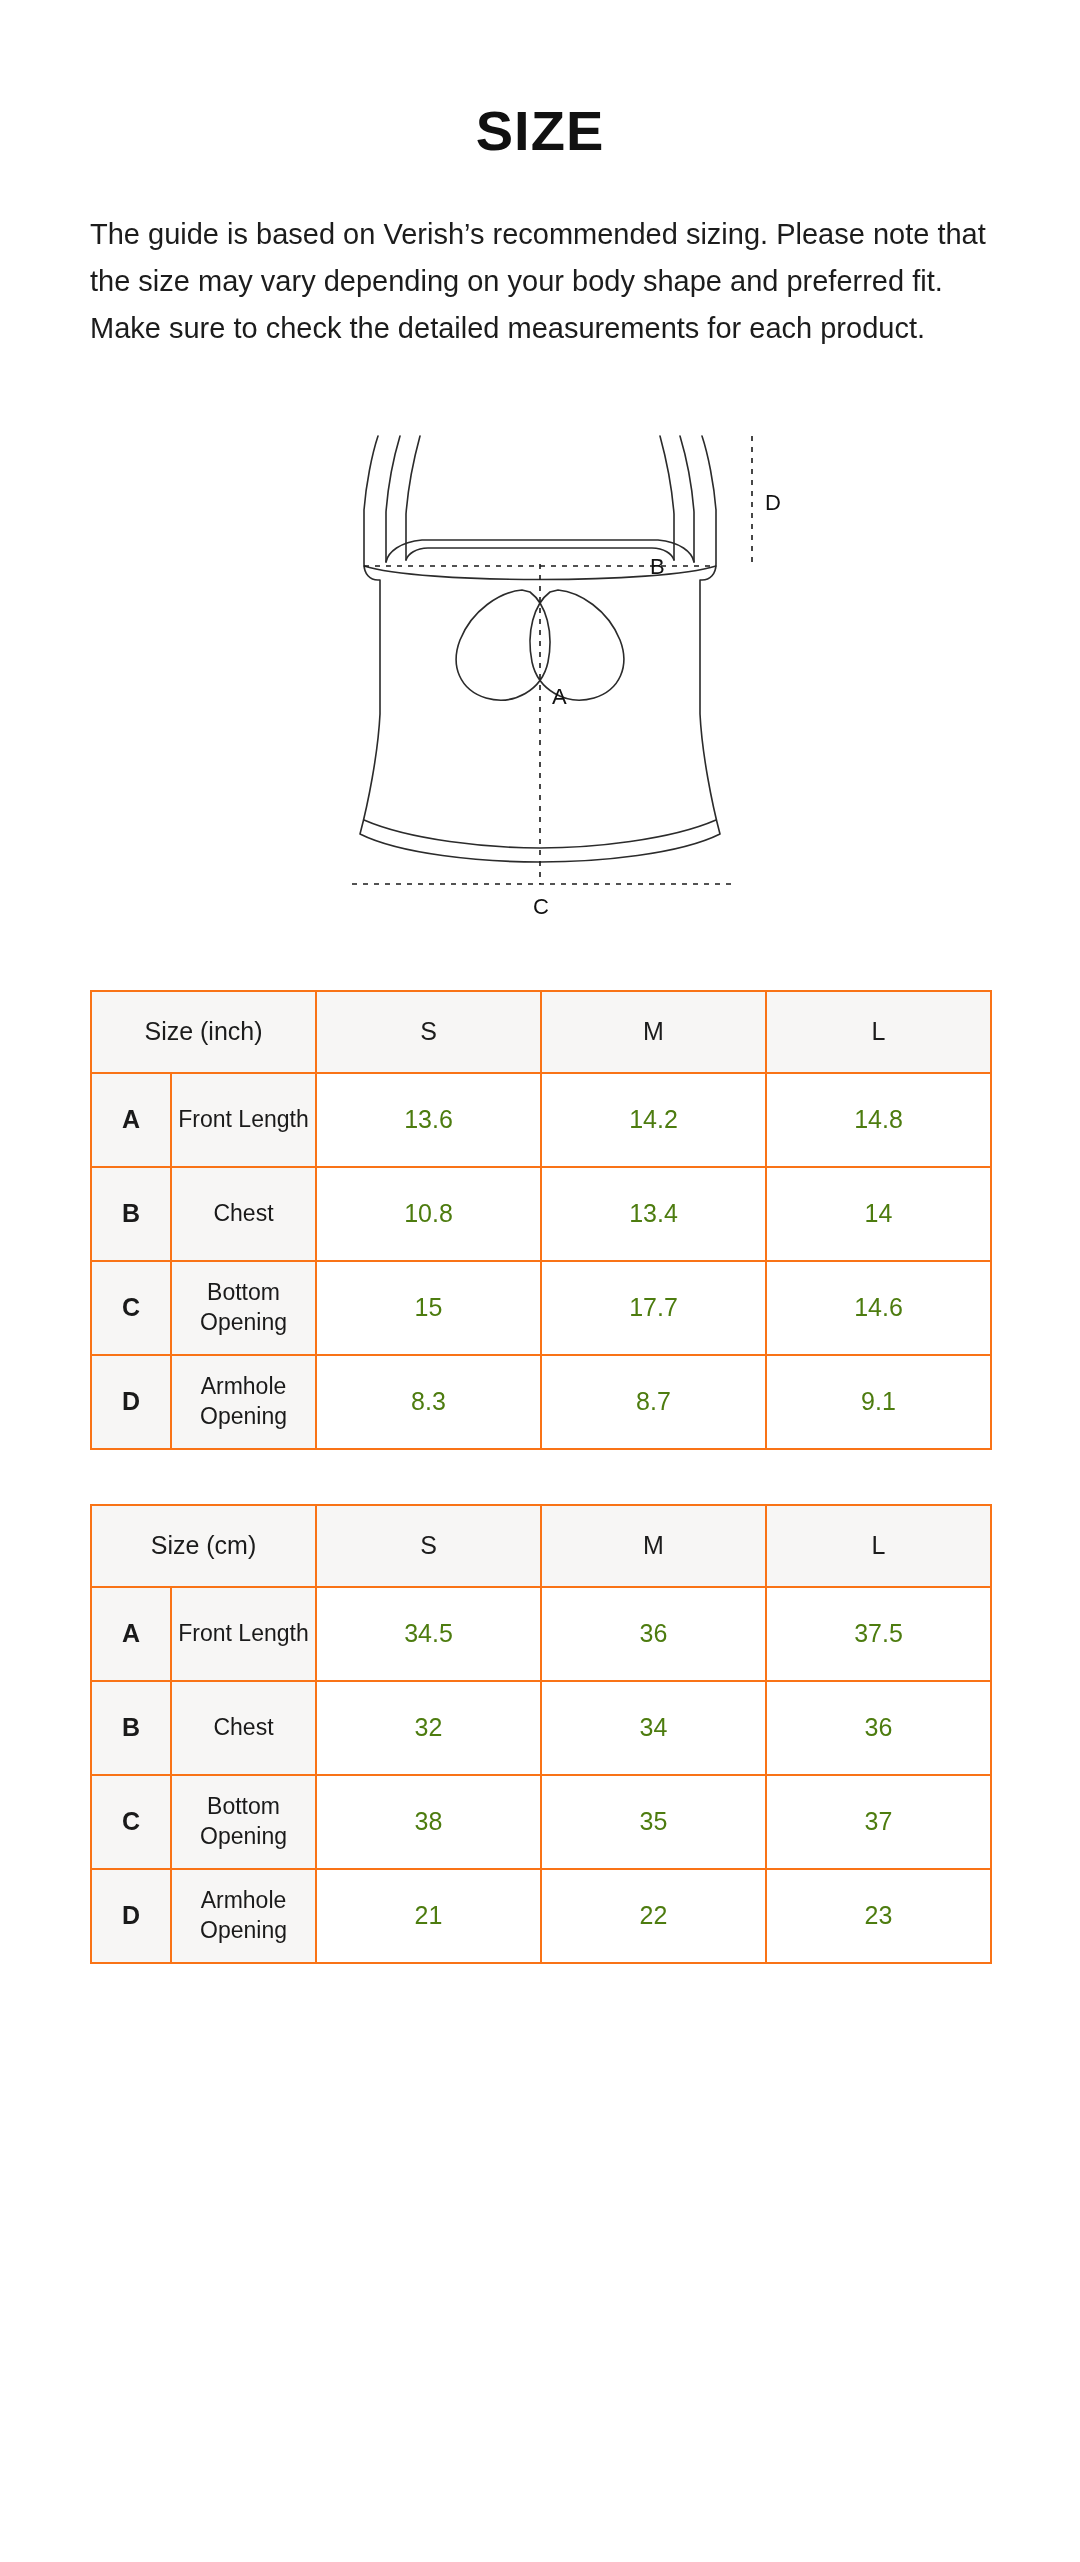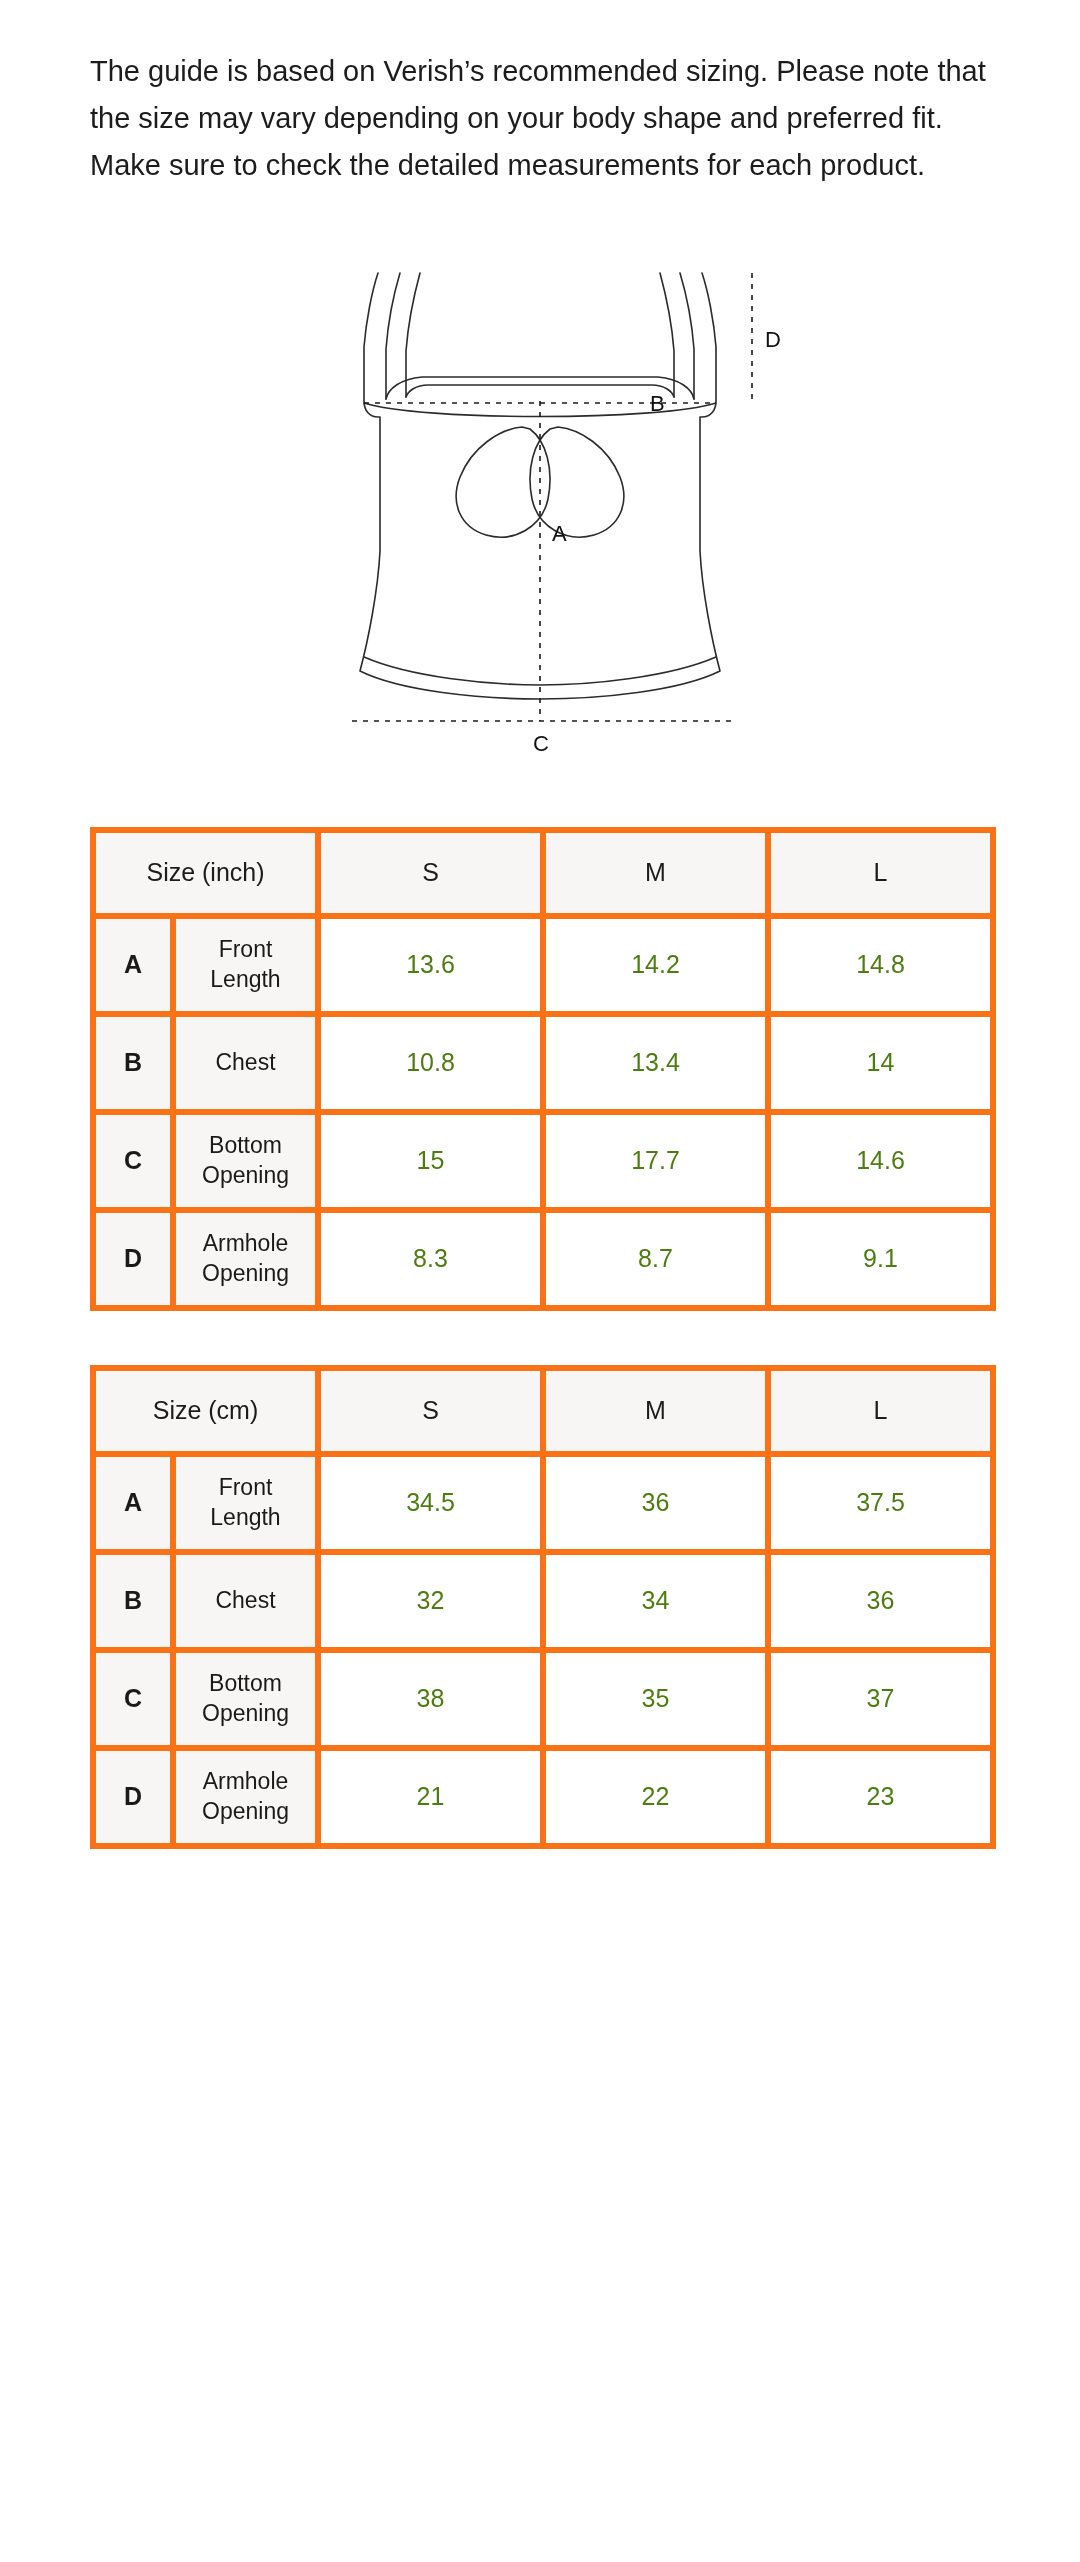"SIZE" h1.title { html: none -> <h1>SIZE</h1> }
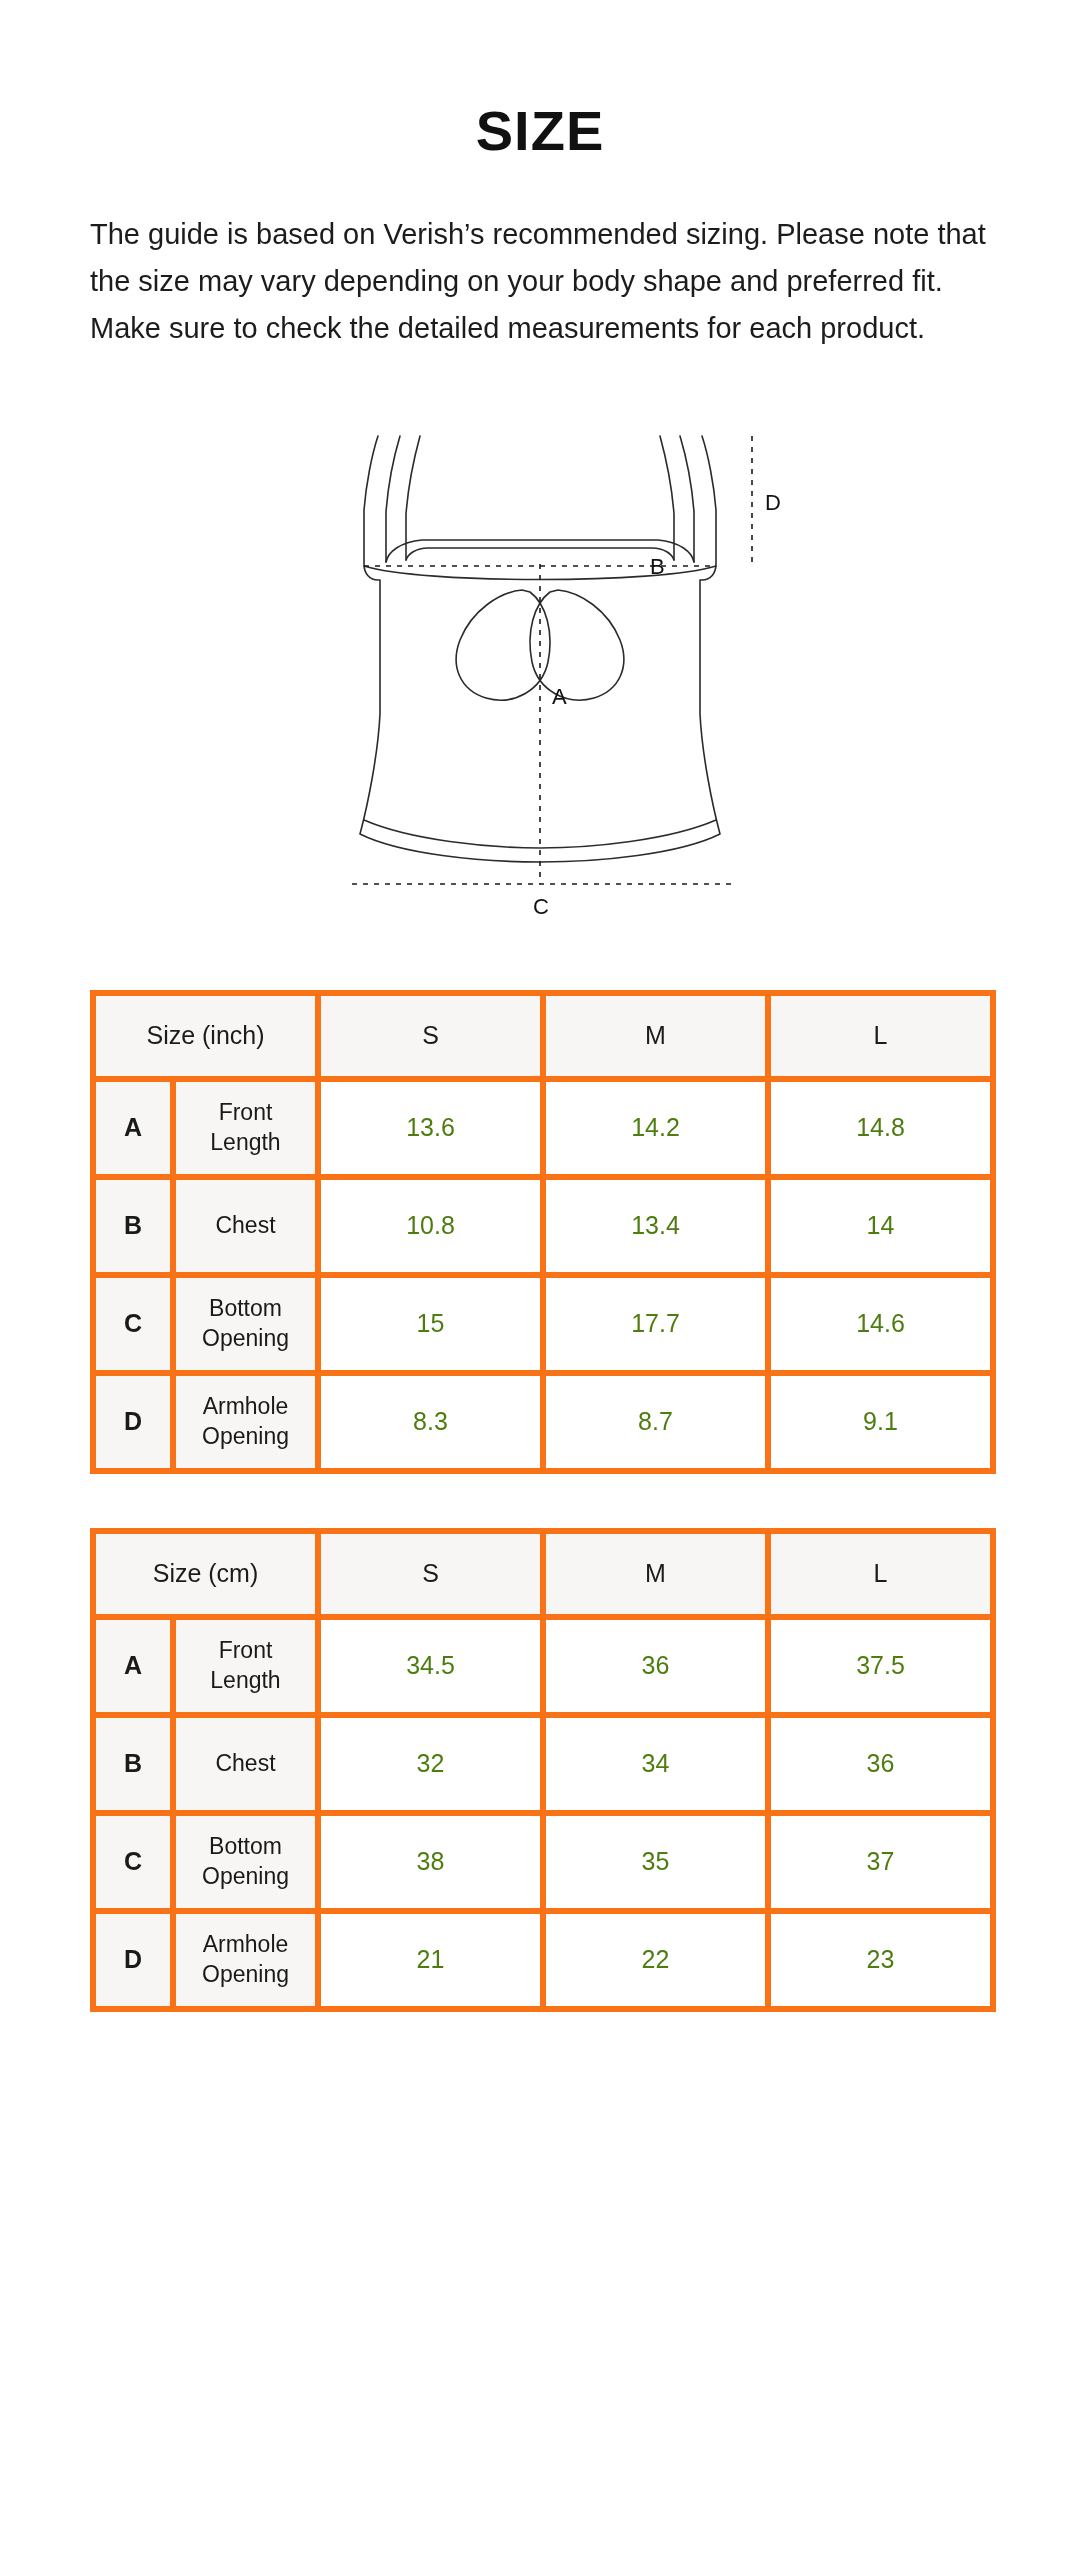"Size (inch)" table.size-table th, table.size-table td { border: 6px solid #f97316 -> 2px solid #f97316 }
